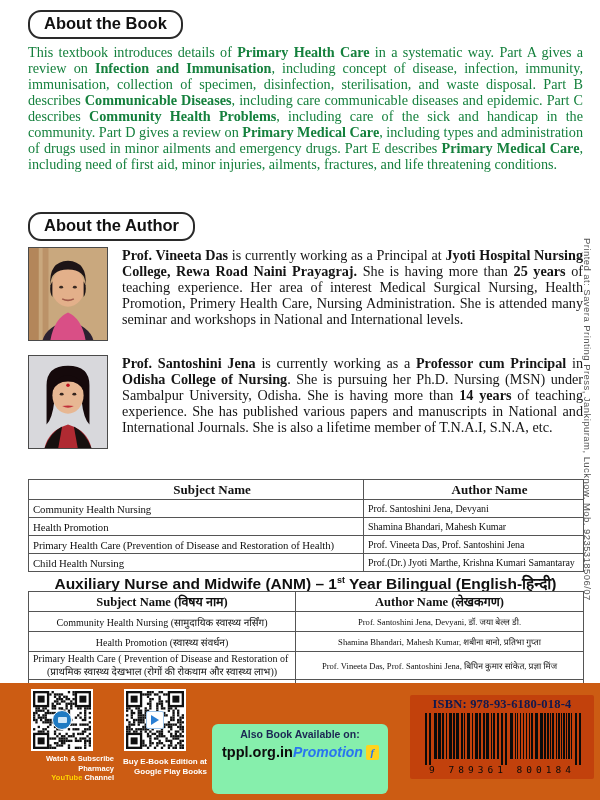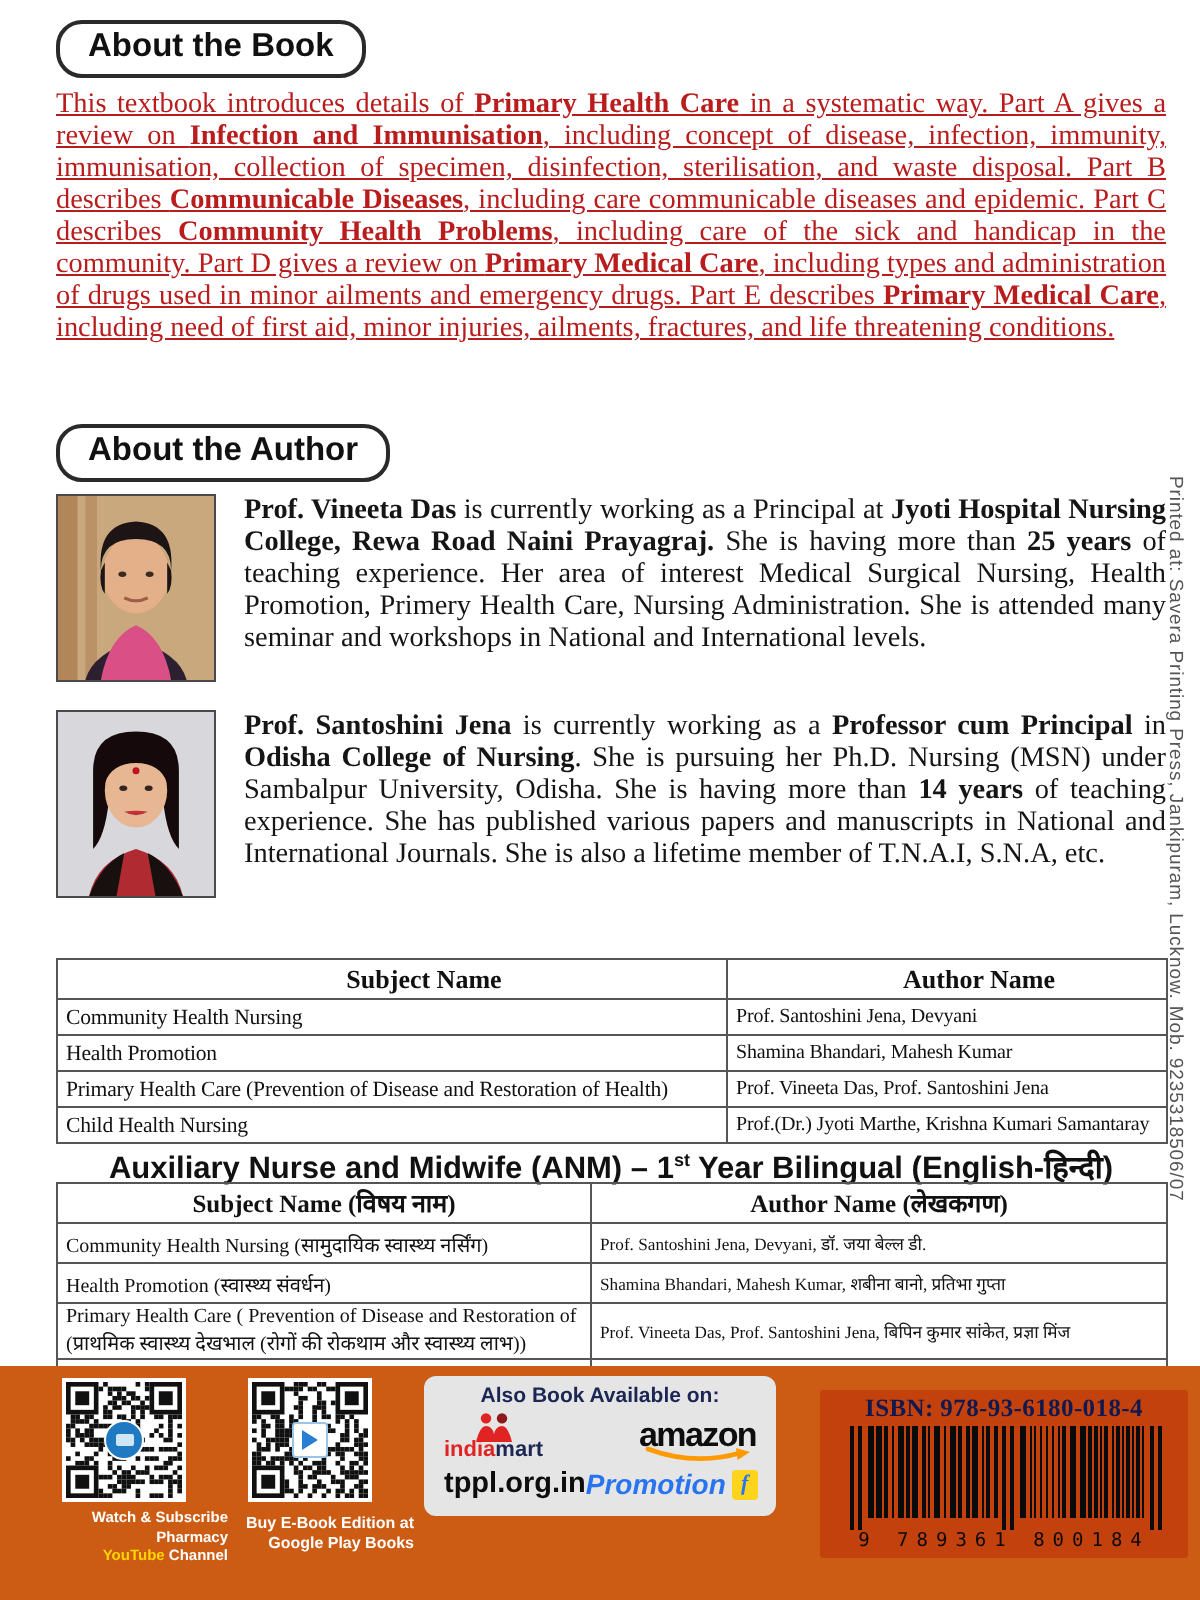"This textbook introduces details of" .para { color: #b91c1c -> #15803d; text-decoration: underline -> none }
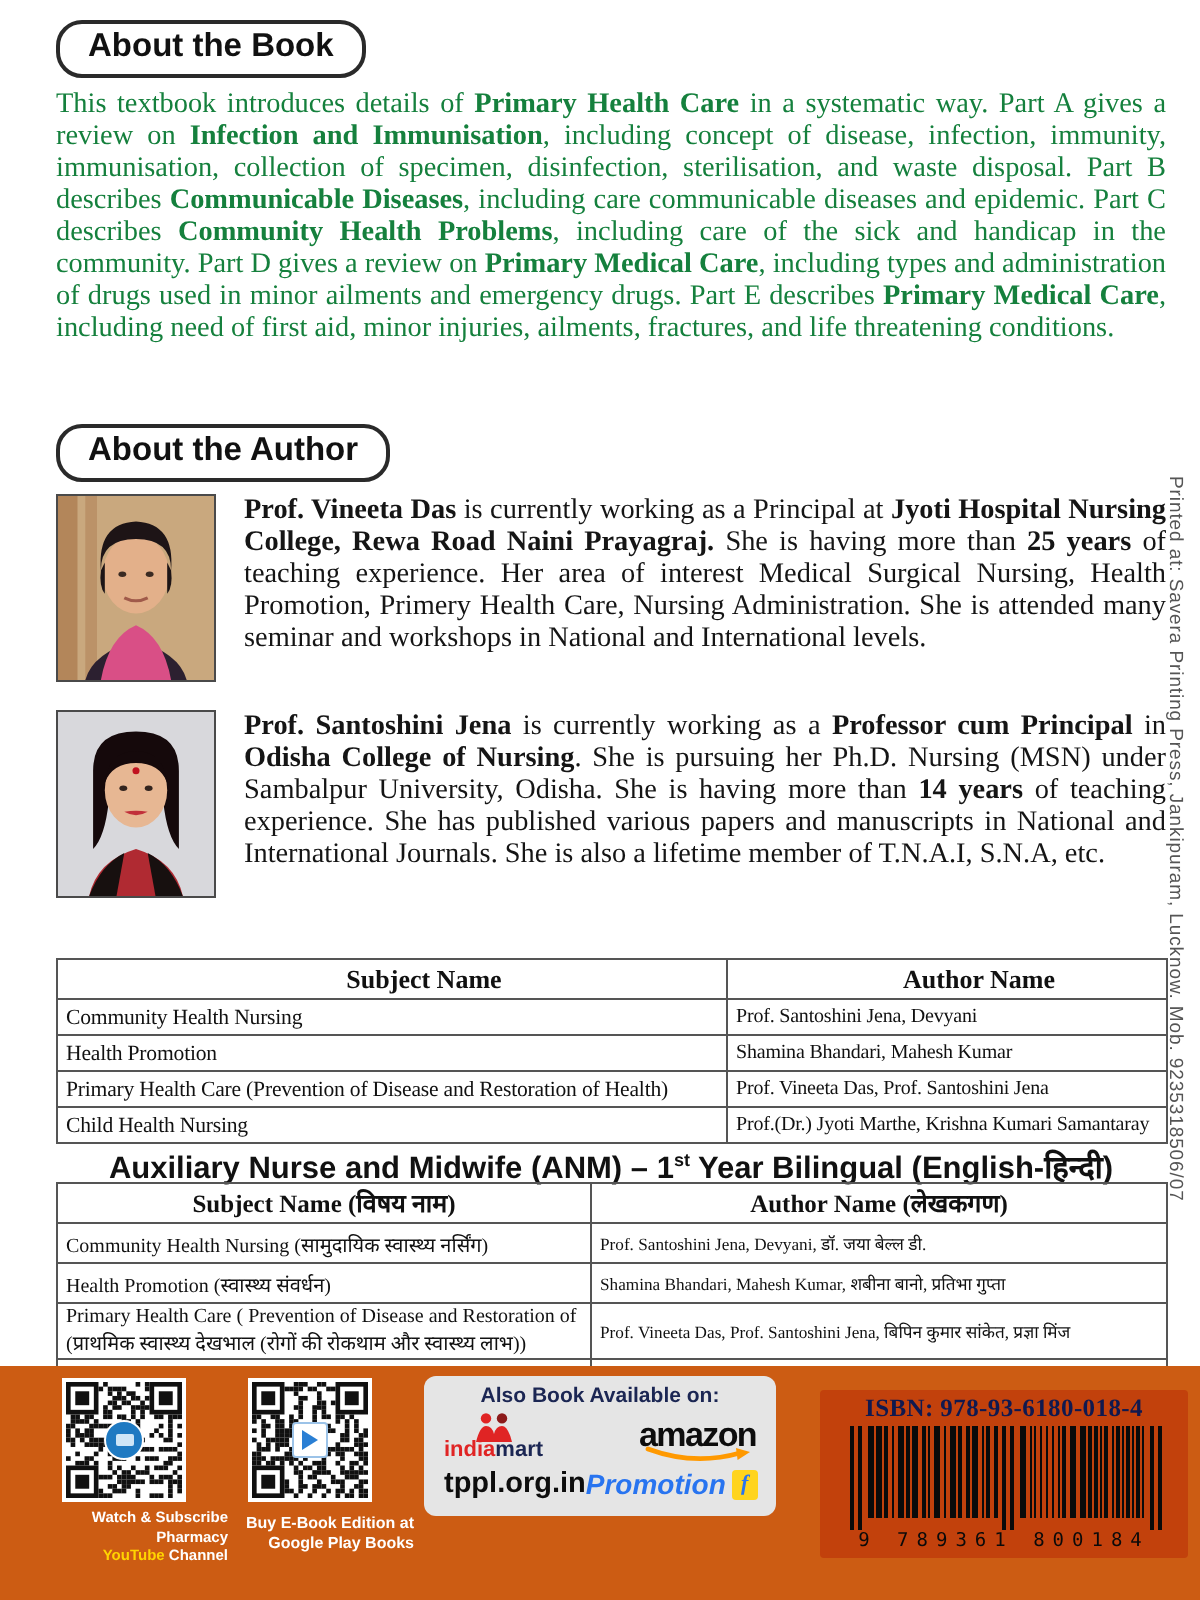"Community Health Nursing (सामुदायिक" table.t2g td { text-align: none -> center }
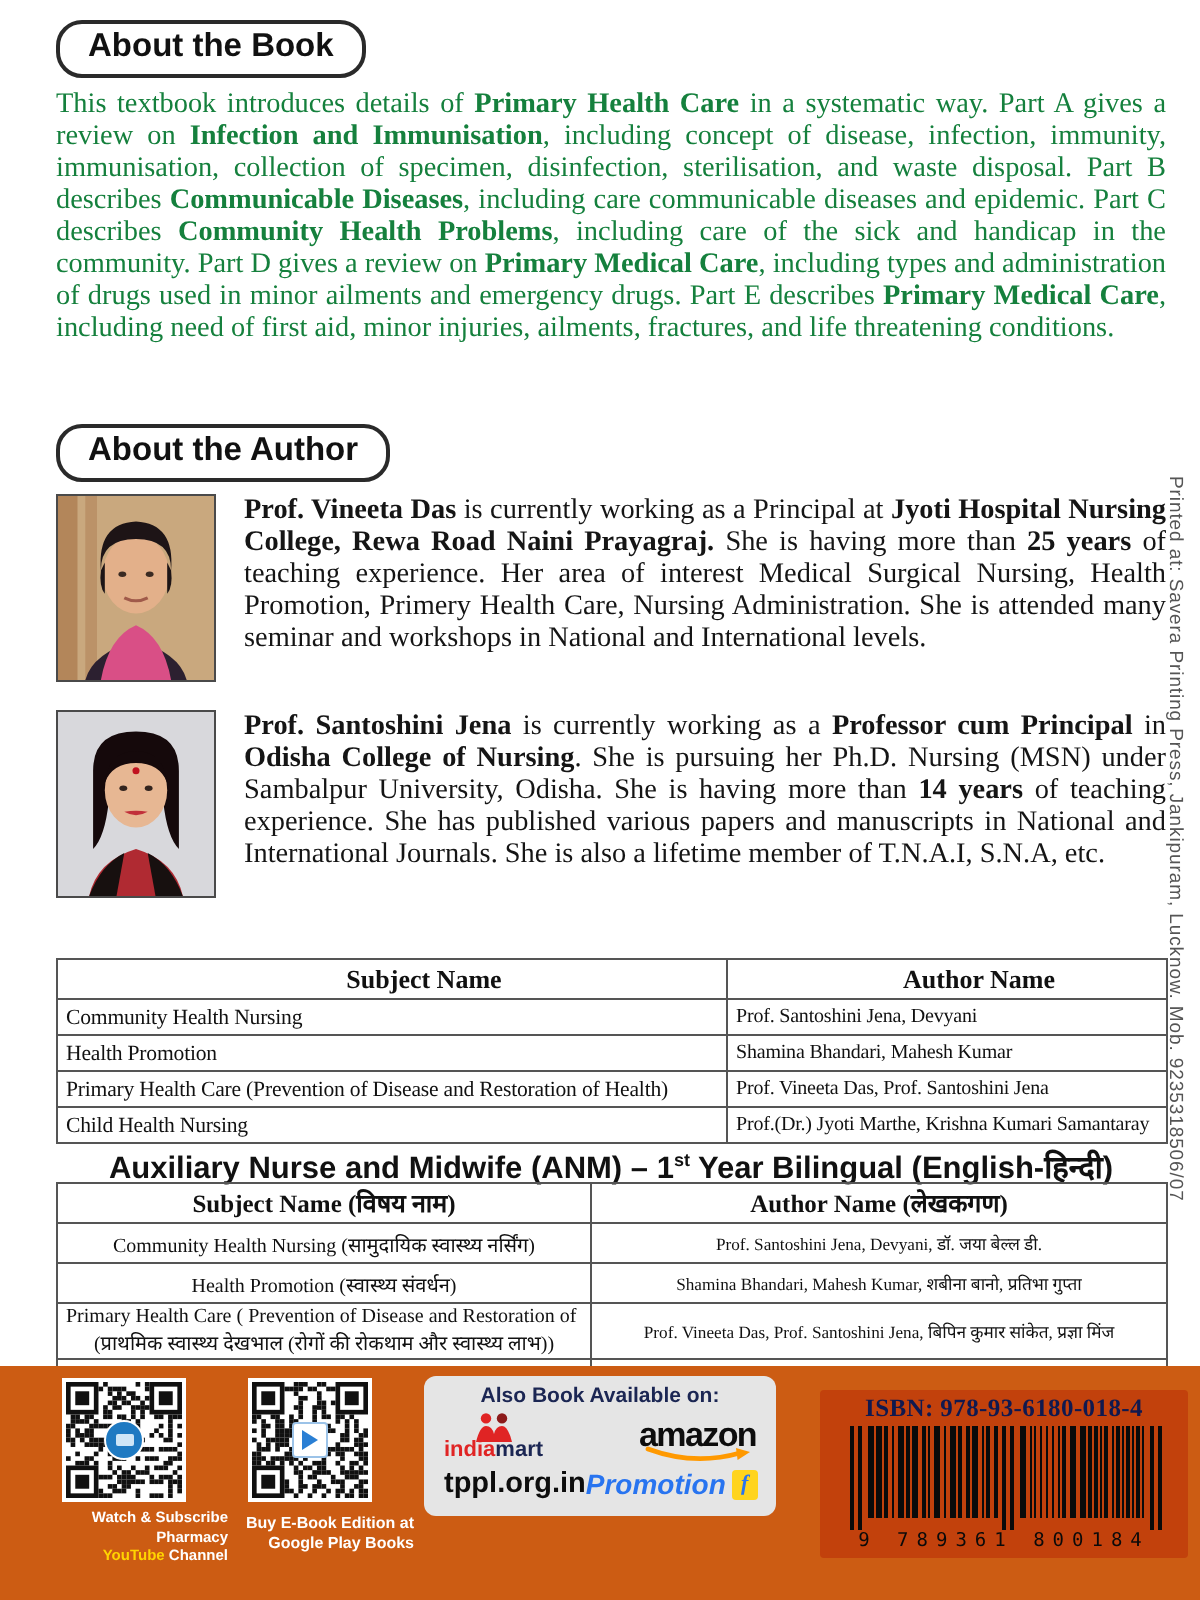"Also Book Available on:" .logo-box { background: #e5e5e5 -> #86efac; top: 688px -> 724px }
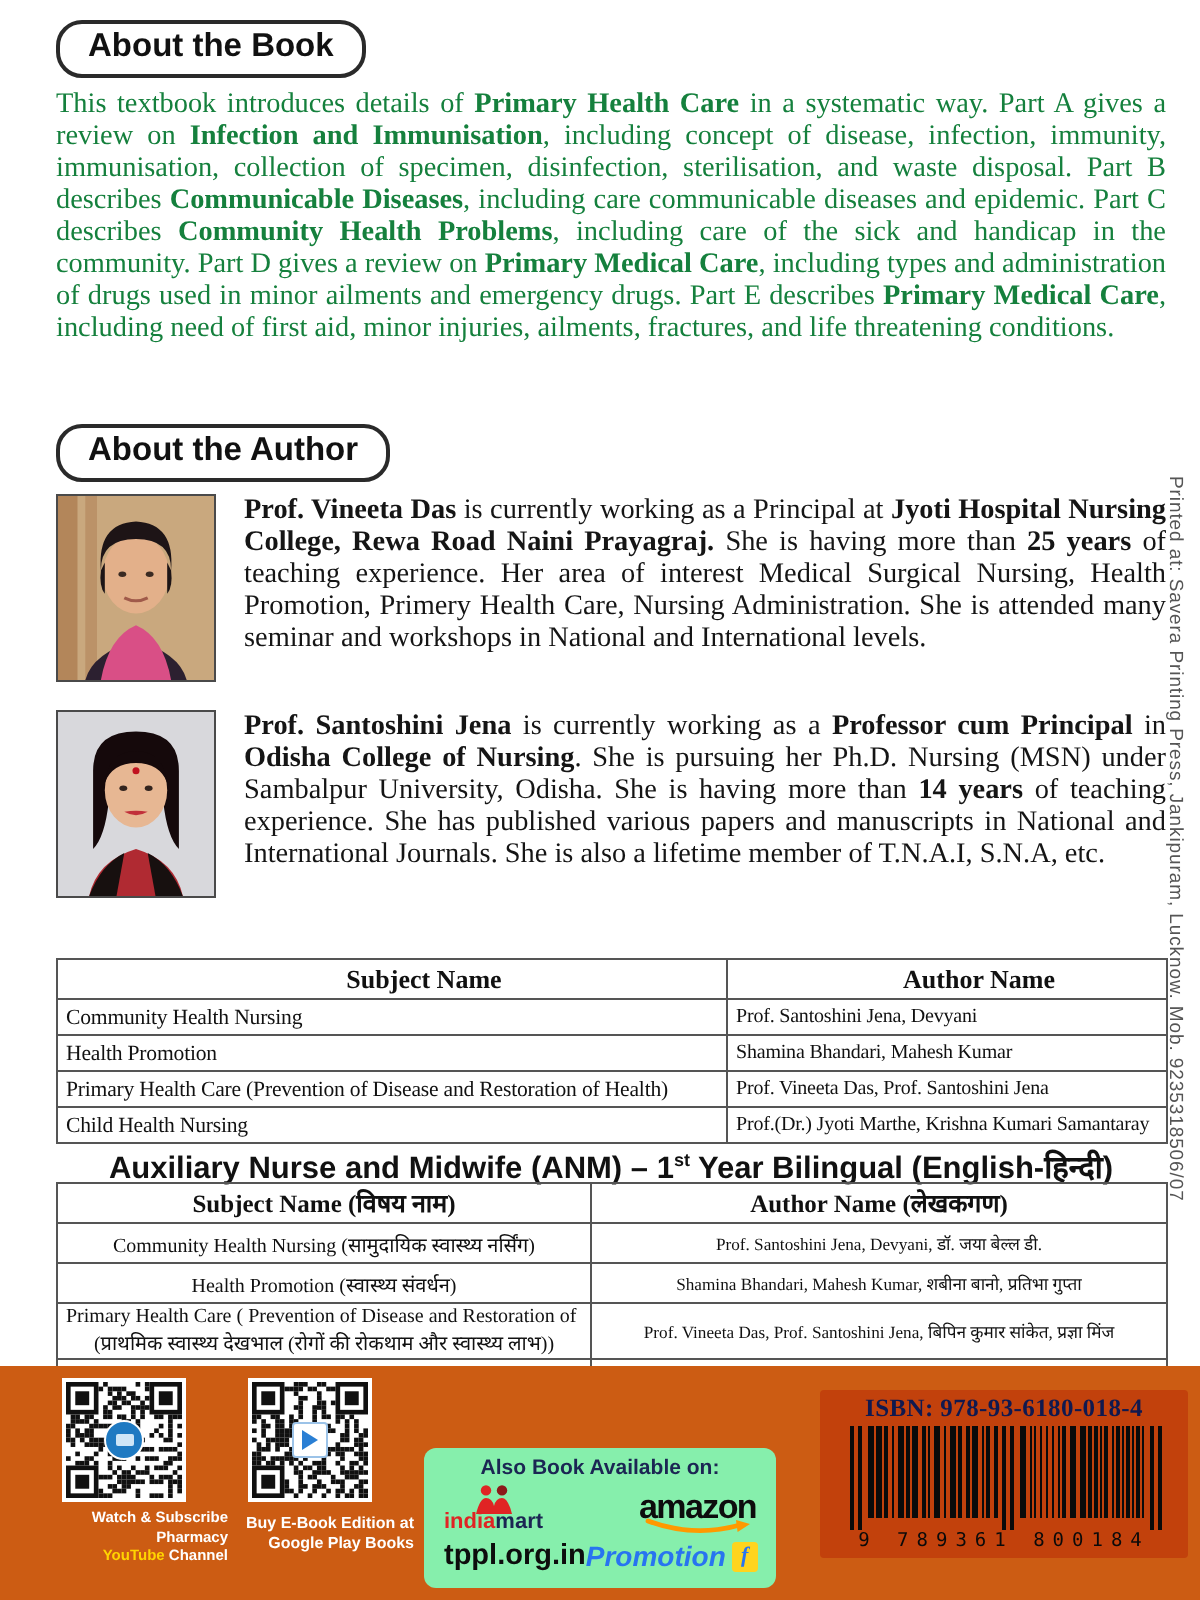"indiamart" div.logo-row { html: <div> <div> <svg> <circle></circle> <circle></circle> <path></path> </svg> <div><span>india</span><span>mart</span></div> </div> <div> <span>amazon</span> <svg> <path></path> <path></path> </svg> </div> </div> -> none }
